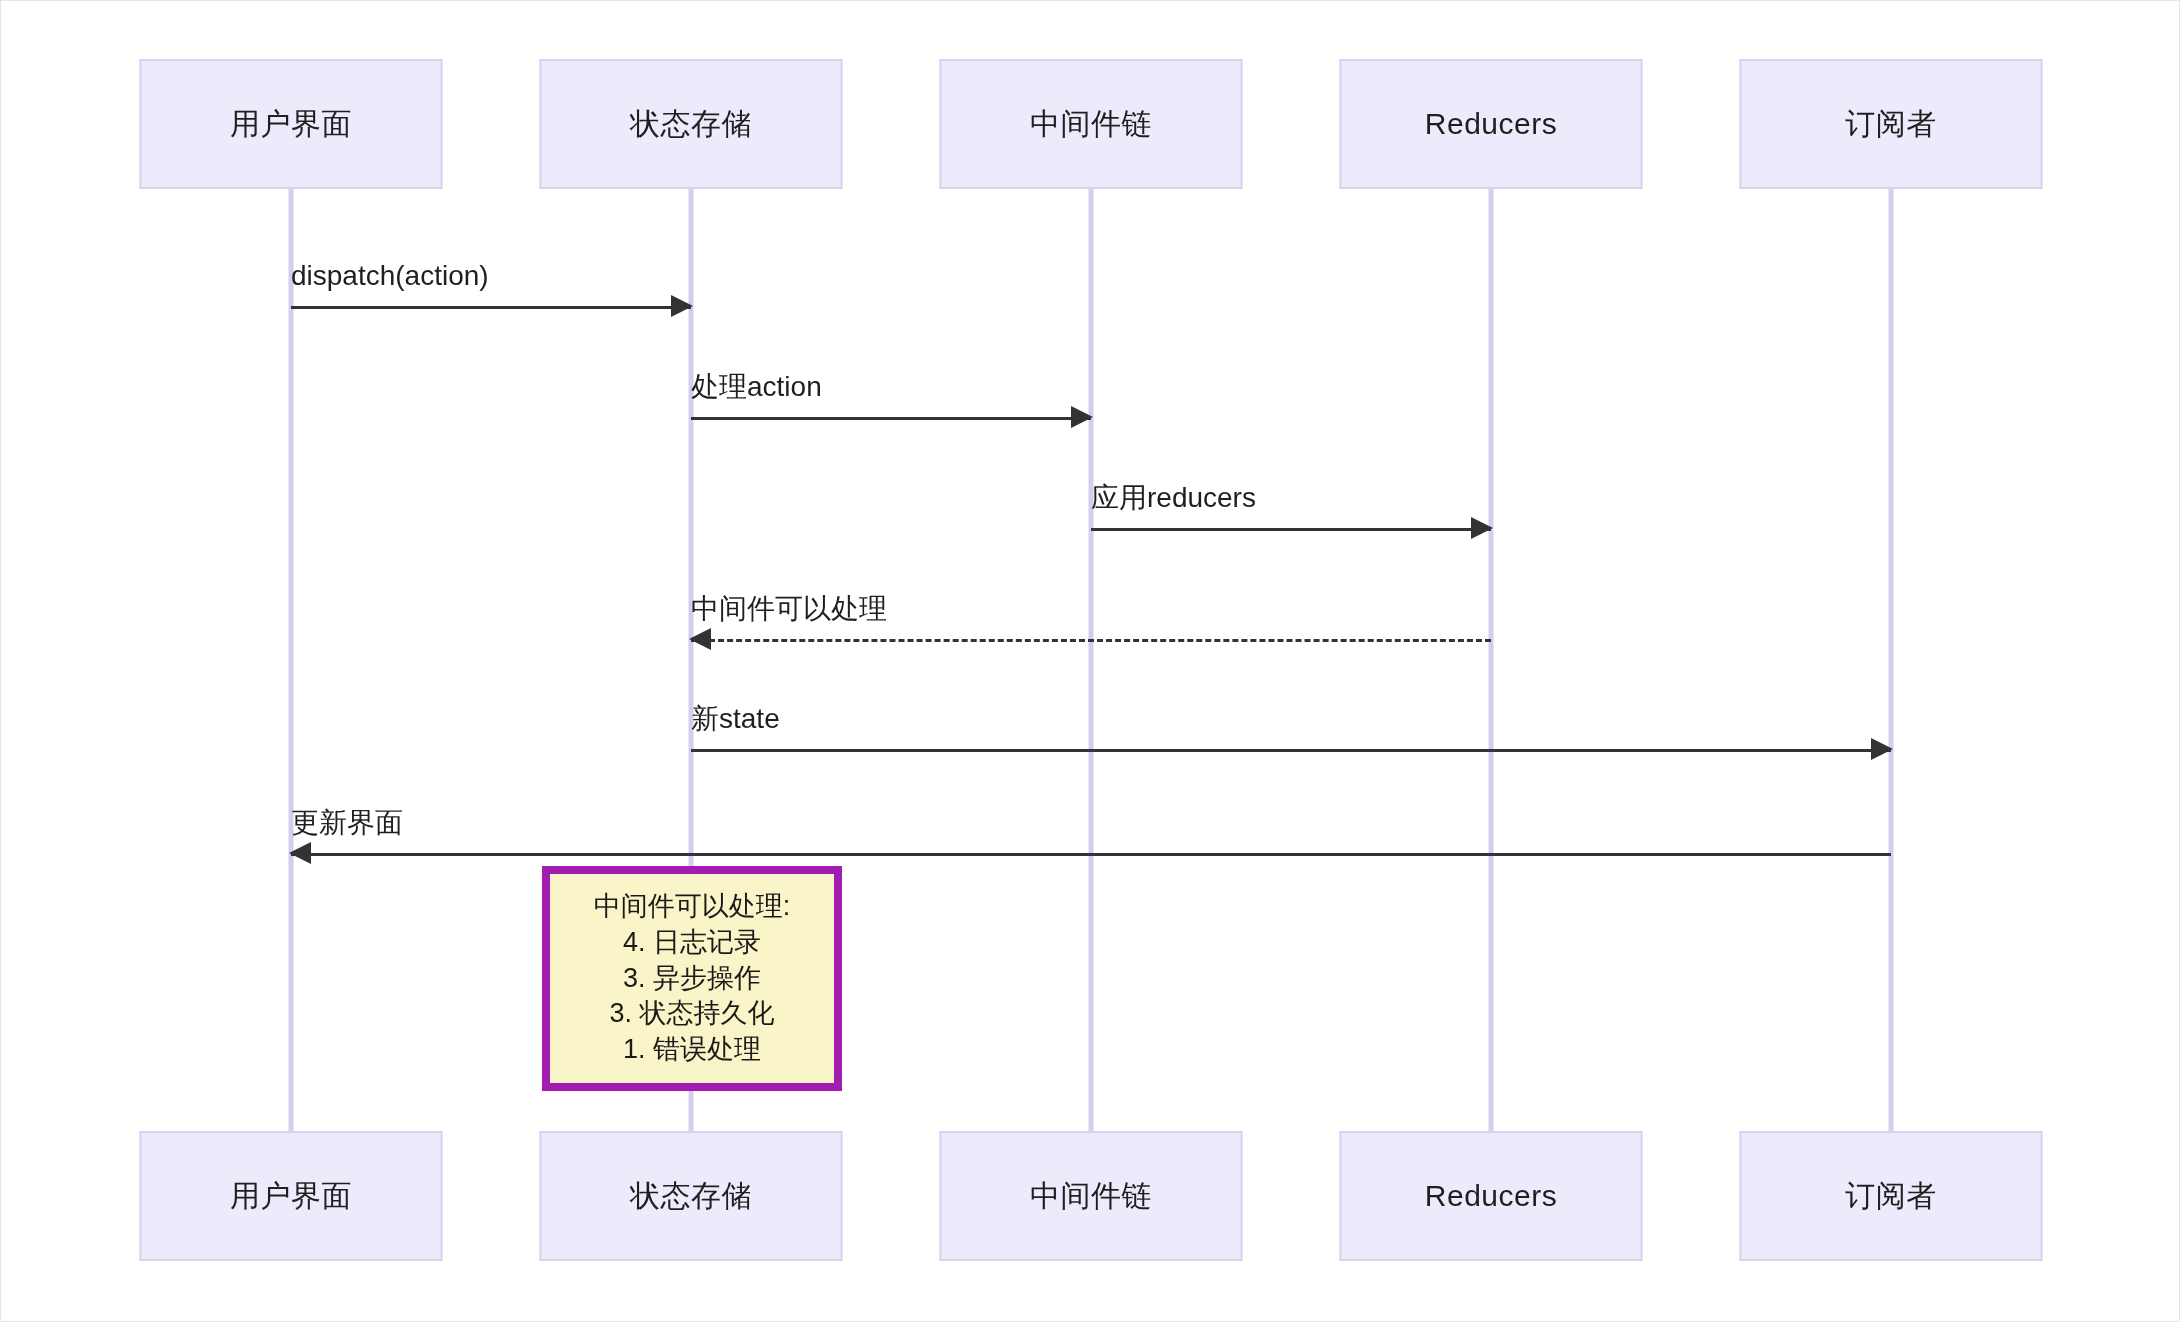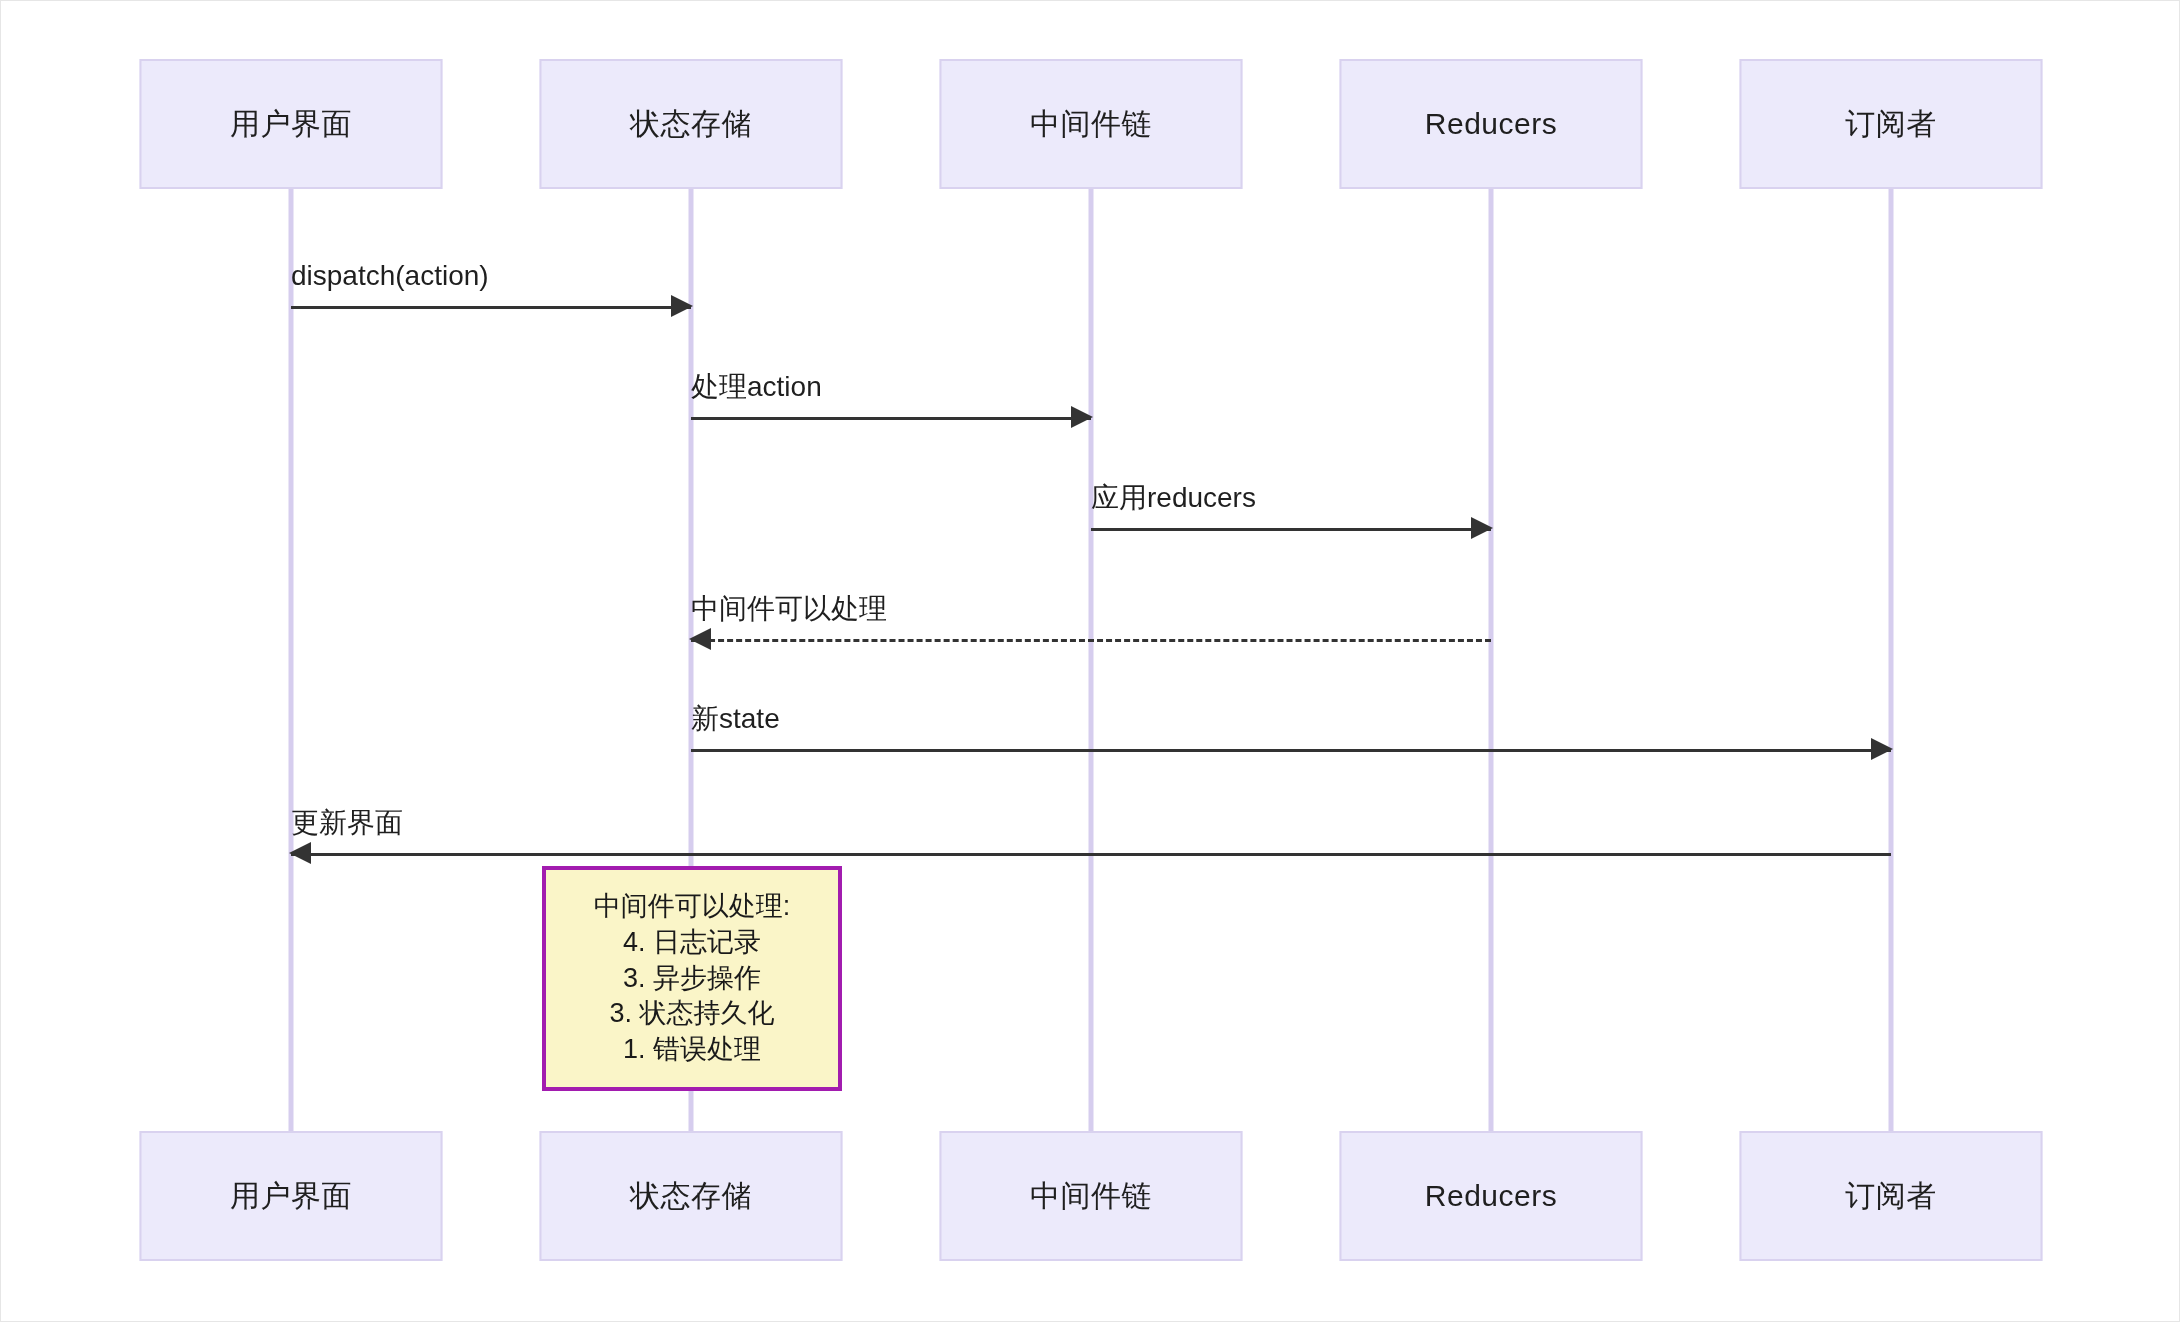"中间件可以处理:" .note { border: 4px solid #a21caf -> 8px solid #a21caf }
